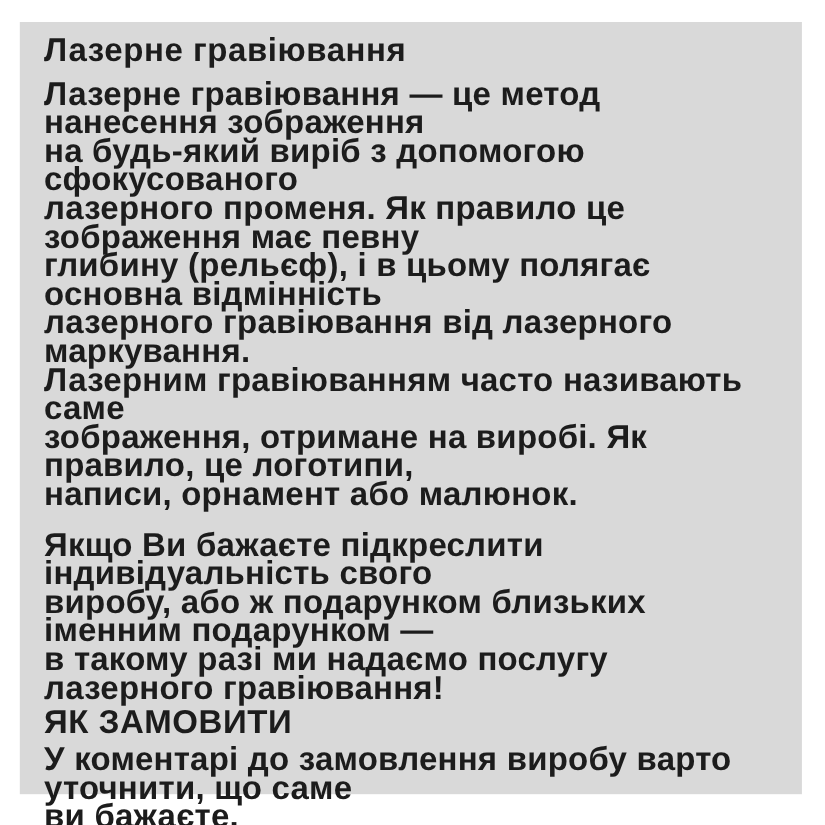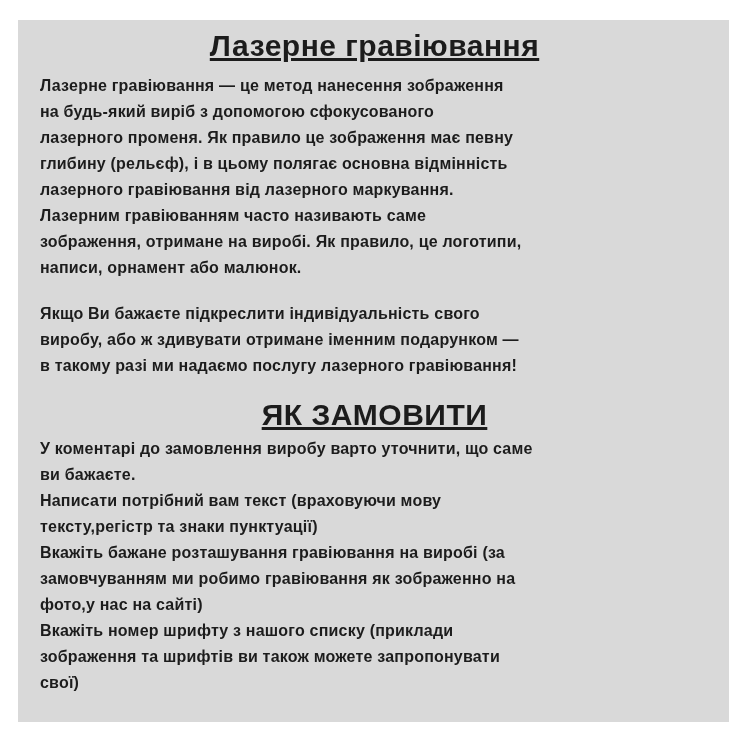"Лазерне гравіювання" .heading { text-align: center -> none; text-decoration: underline -> none }
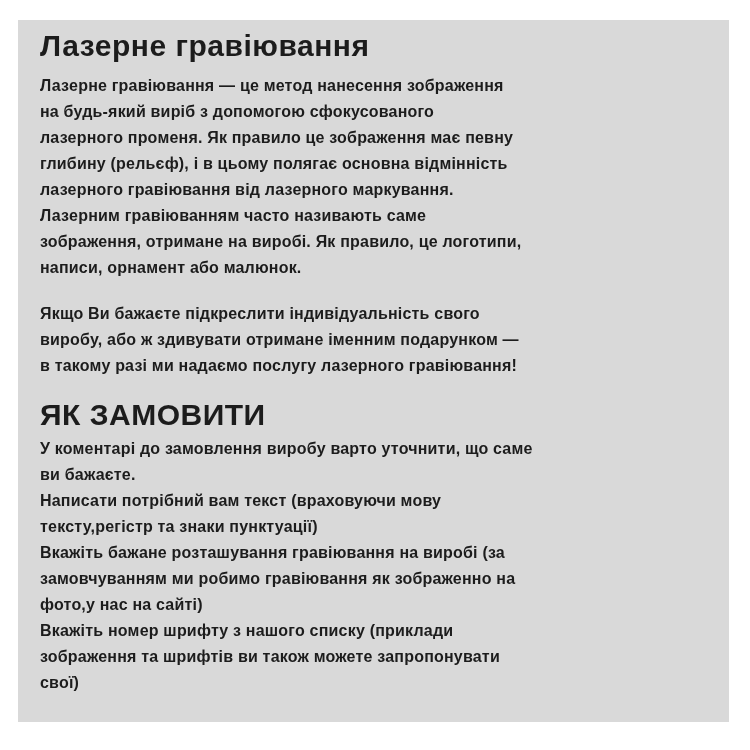"Лазерне гравіювання — це метод" .para { font-size: 16px -> 30px }
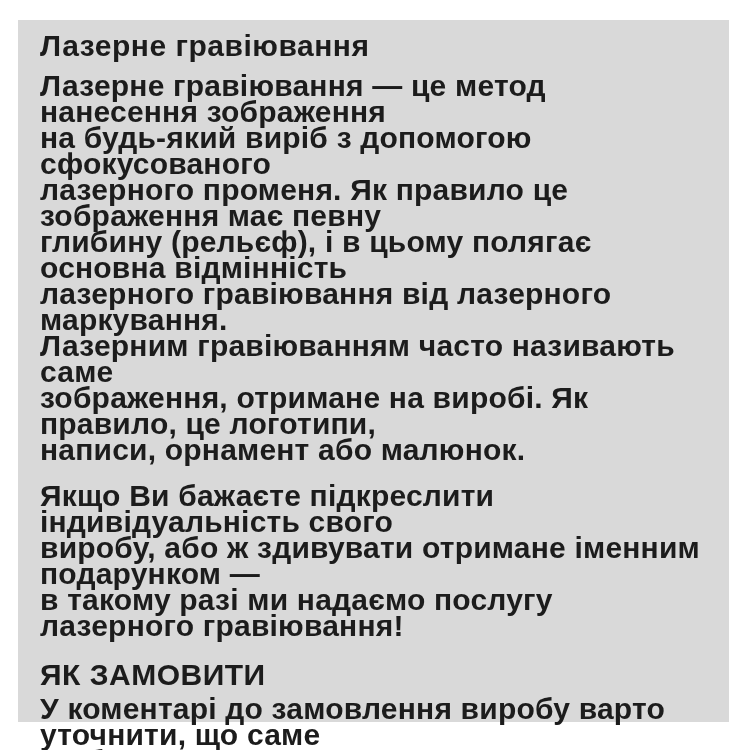"Якщо Ви бажаєте підкреслити" p.para { text: здивувати отримане -> подарунком близьких }
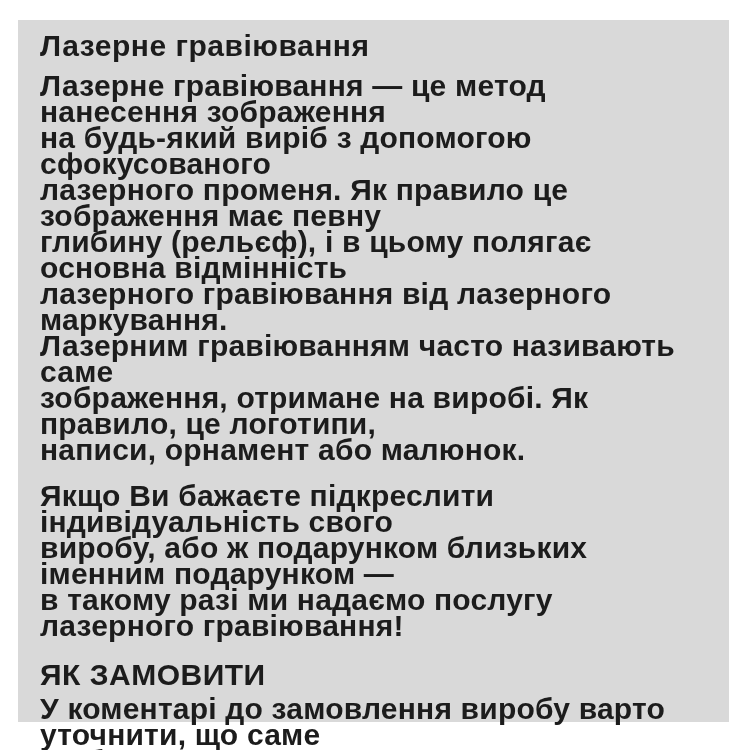"ЯК ЗАМОВИТИ" .heading.mid { margin-top: 18px -> none }
